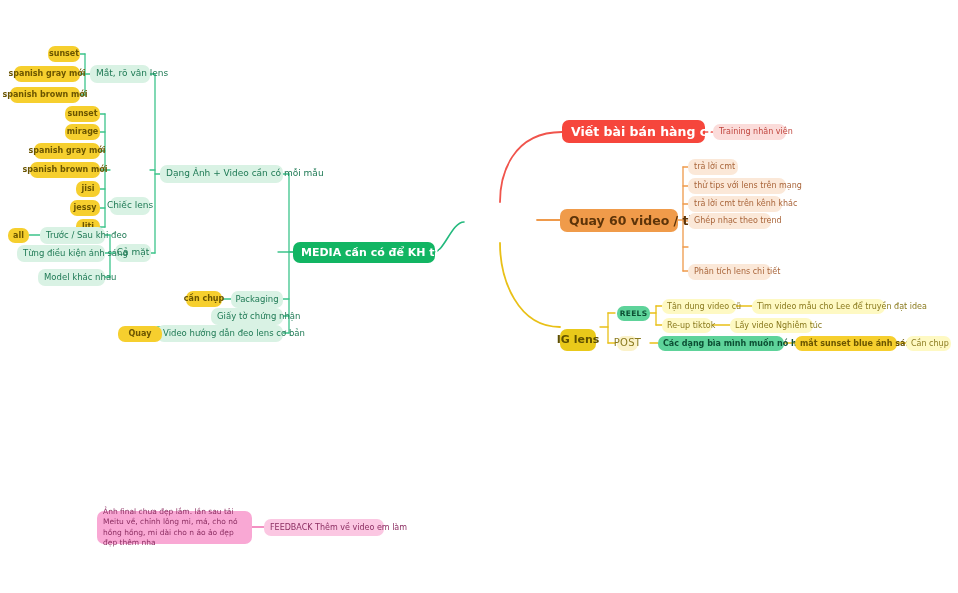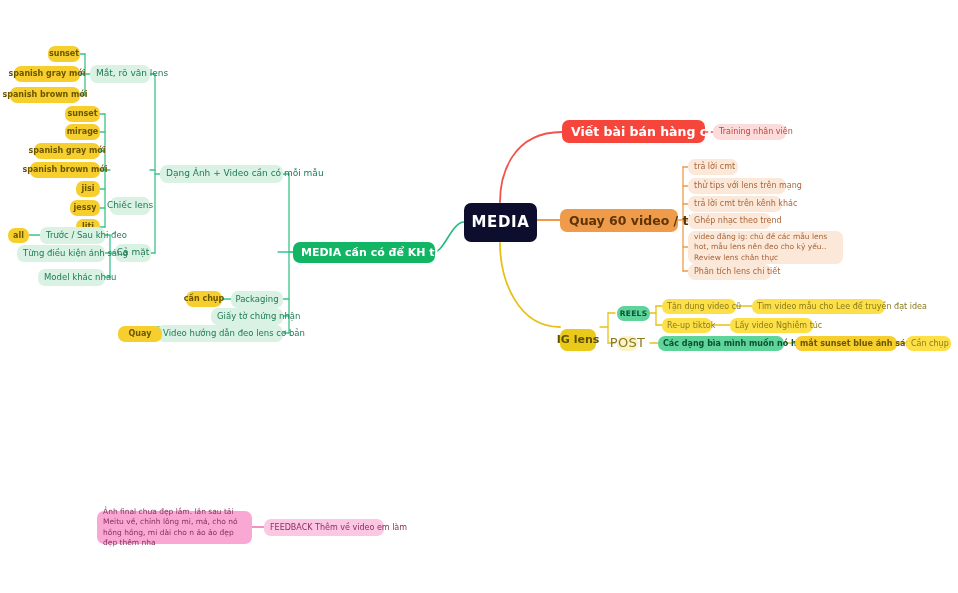"MEDIA" div.node { html: <div>MEDIA</div> -> none }
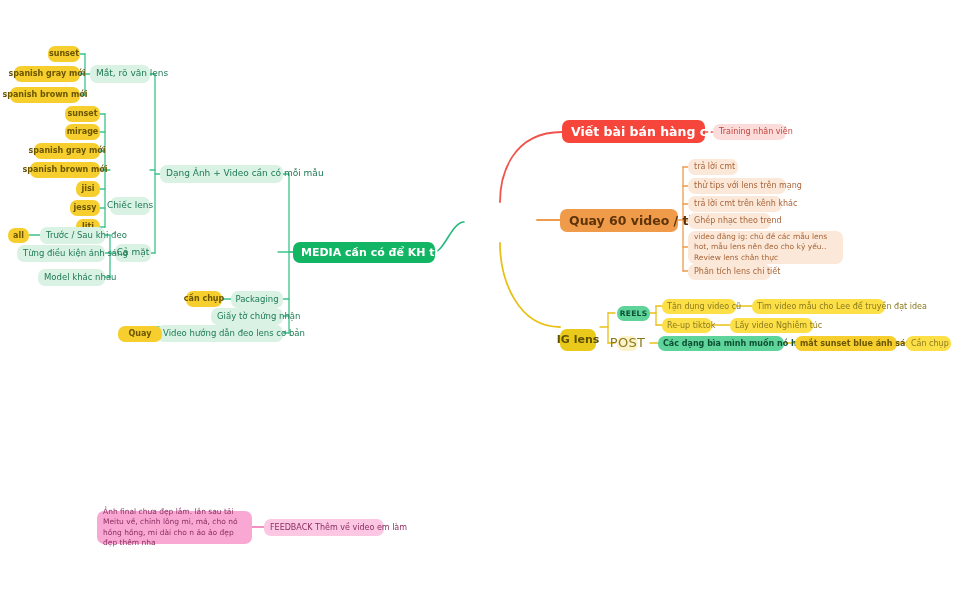"video đăng ig: chủ đề" div.node { html: <div>video đăng ig: chủ đề các mẫu lens hot, mẫu lens nên đeo cho kỷ yếu.. Review lens chân thực</div> -> none }
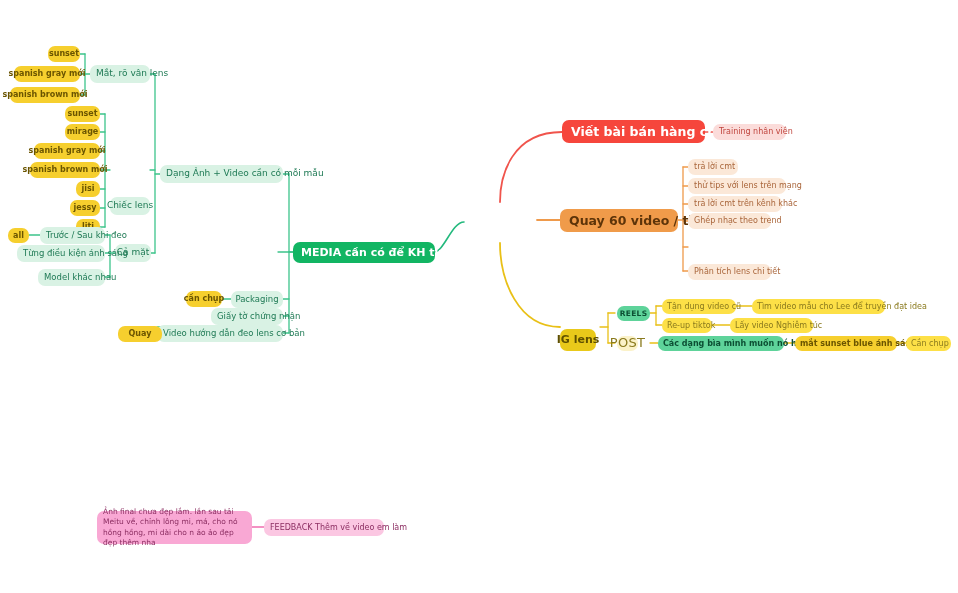"Tận dụng video cũ" .n-cream { background: #fde047 -> #fef9c3 }
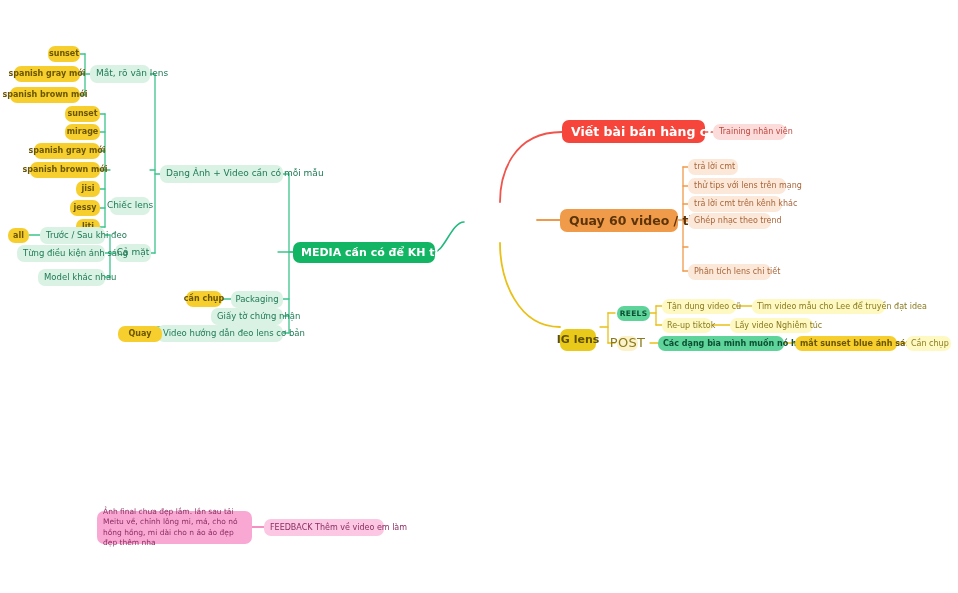"POST" div.node { font-size: 13px -> 10px }
